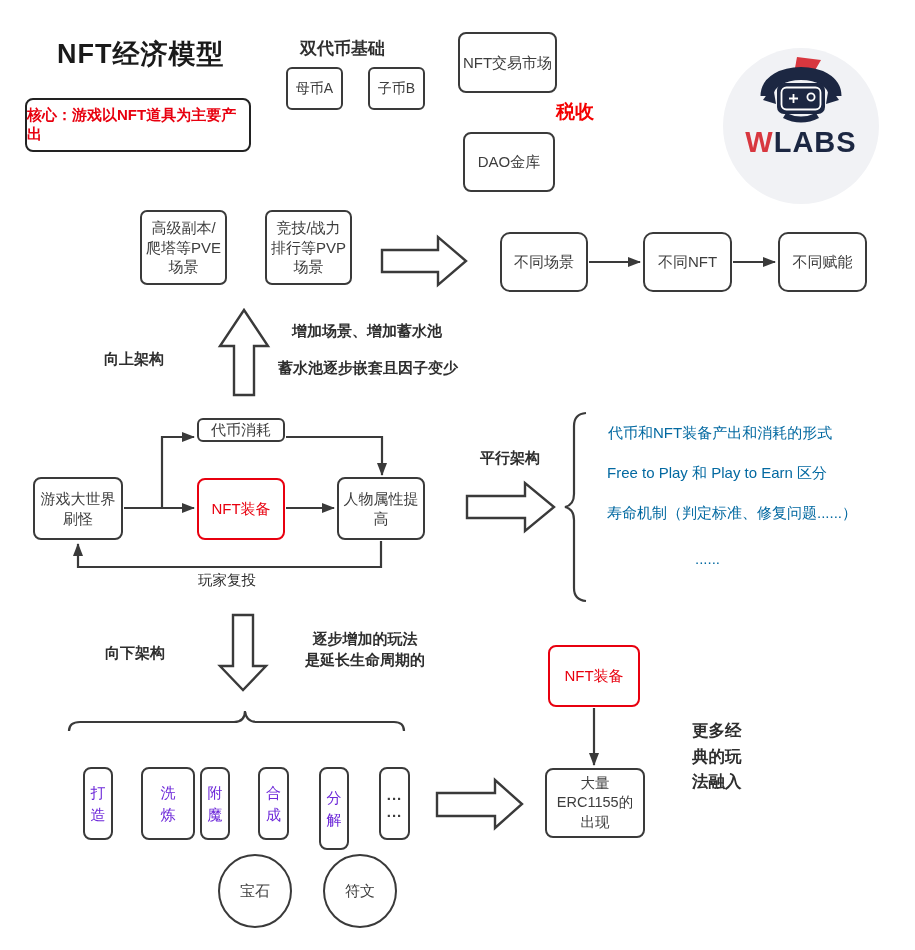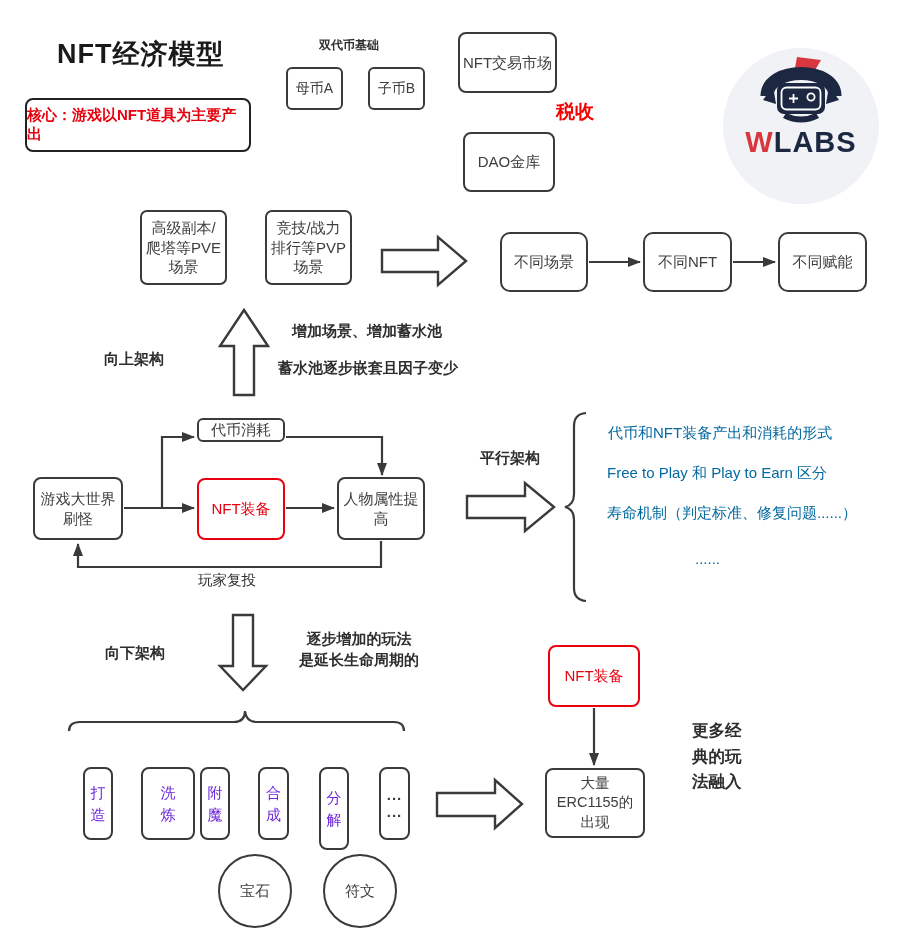"双代币基础" div.lbl { font-size: 12px -> 17px; left: 319px -> 300px }
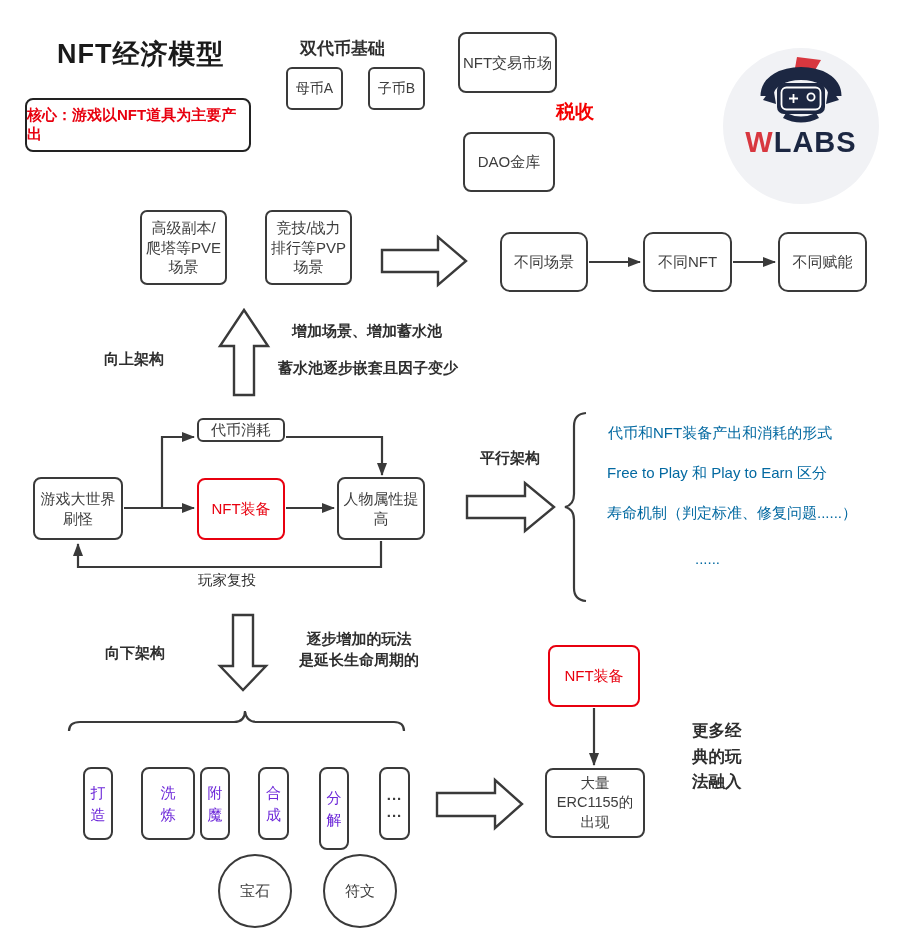"逐步增加的玩法" div.note { left: 284px -> 290px }
